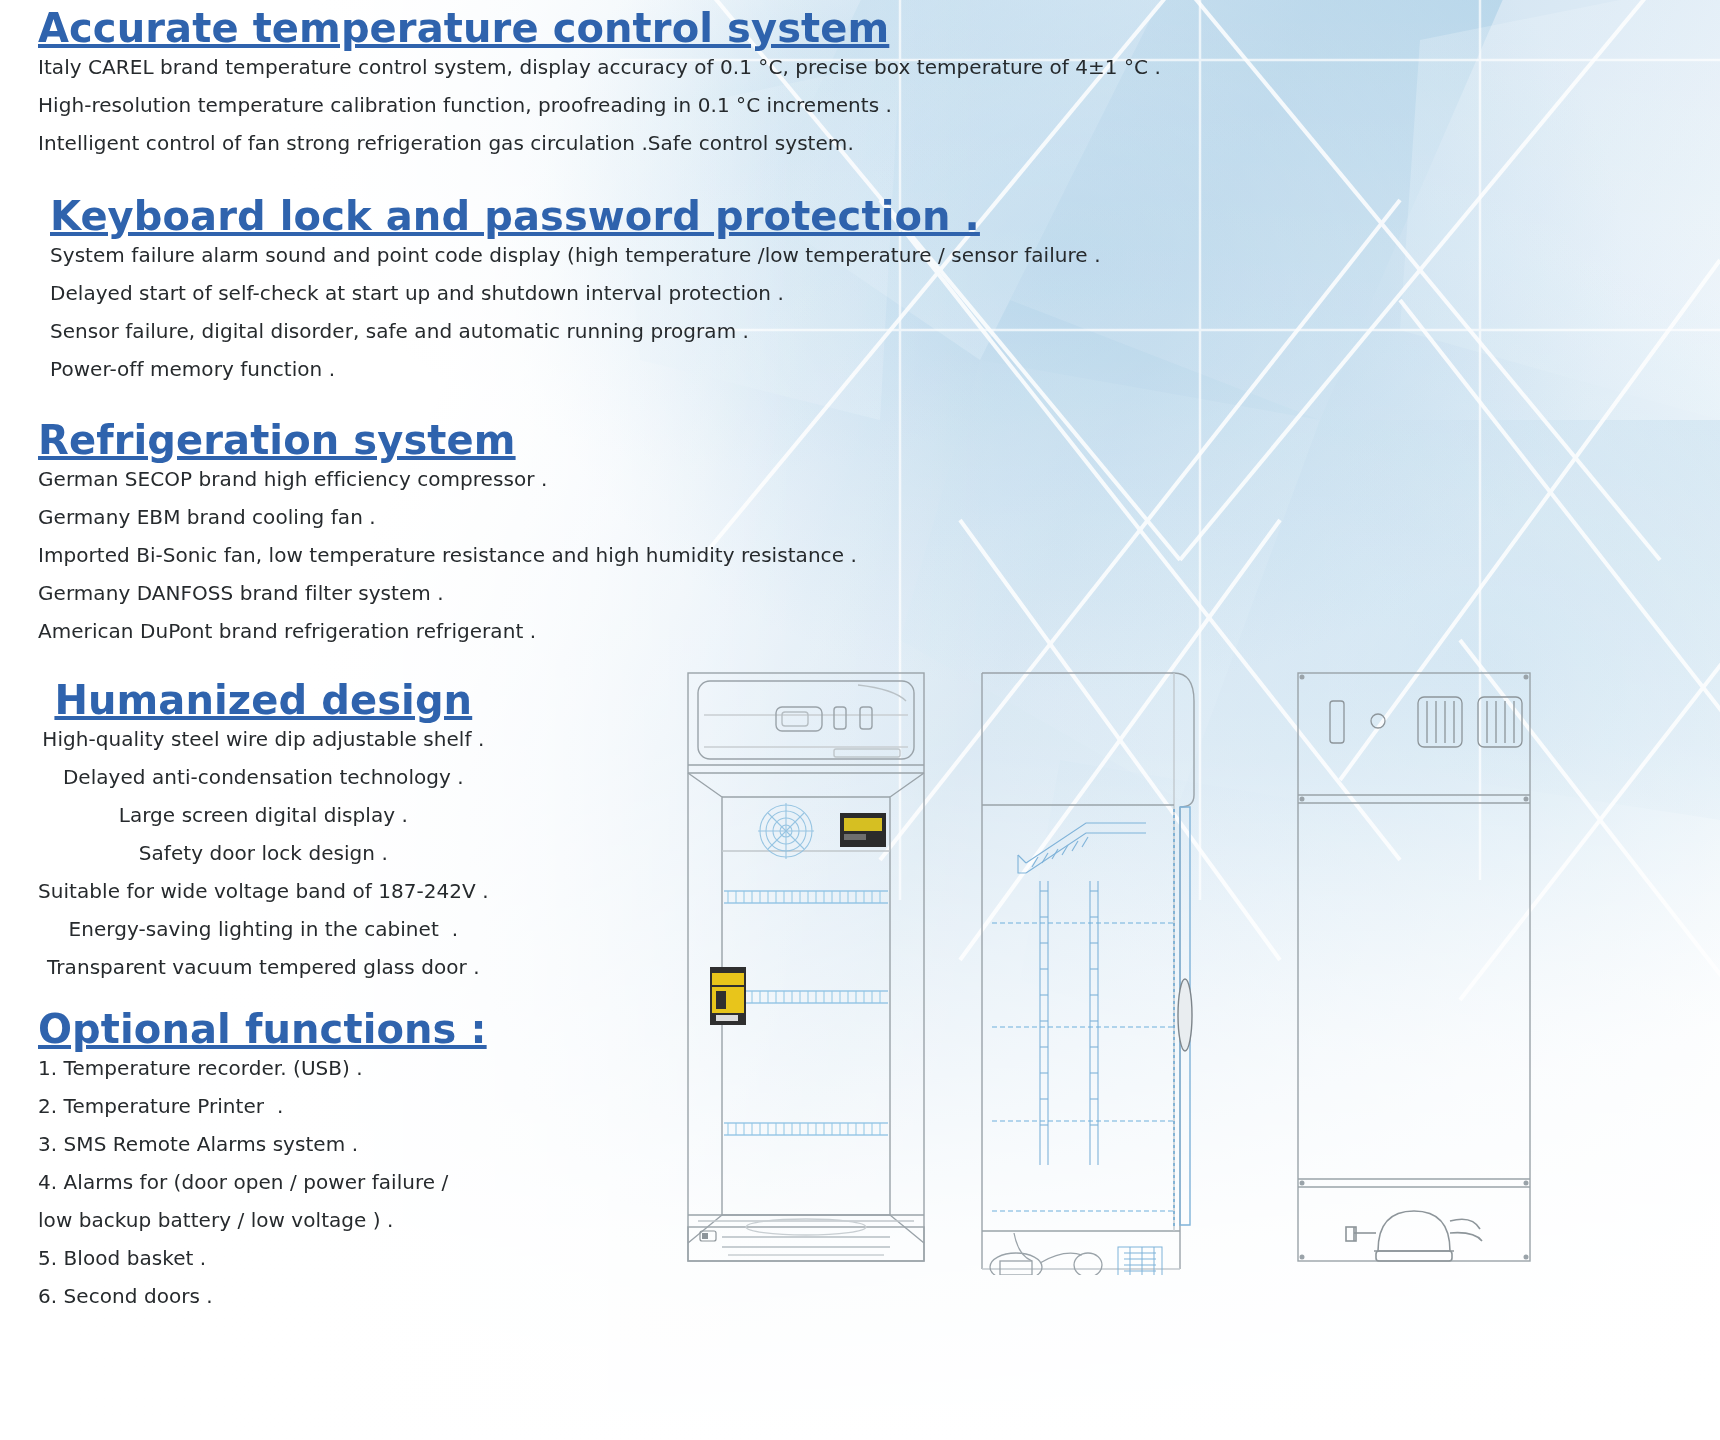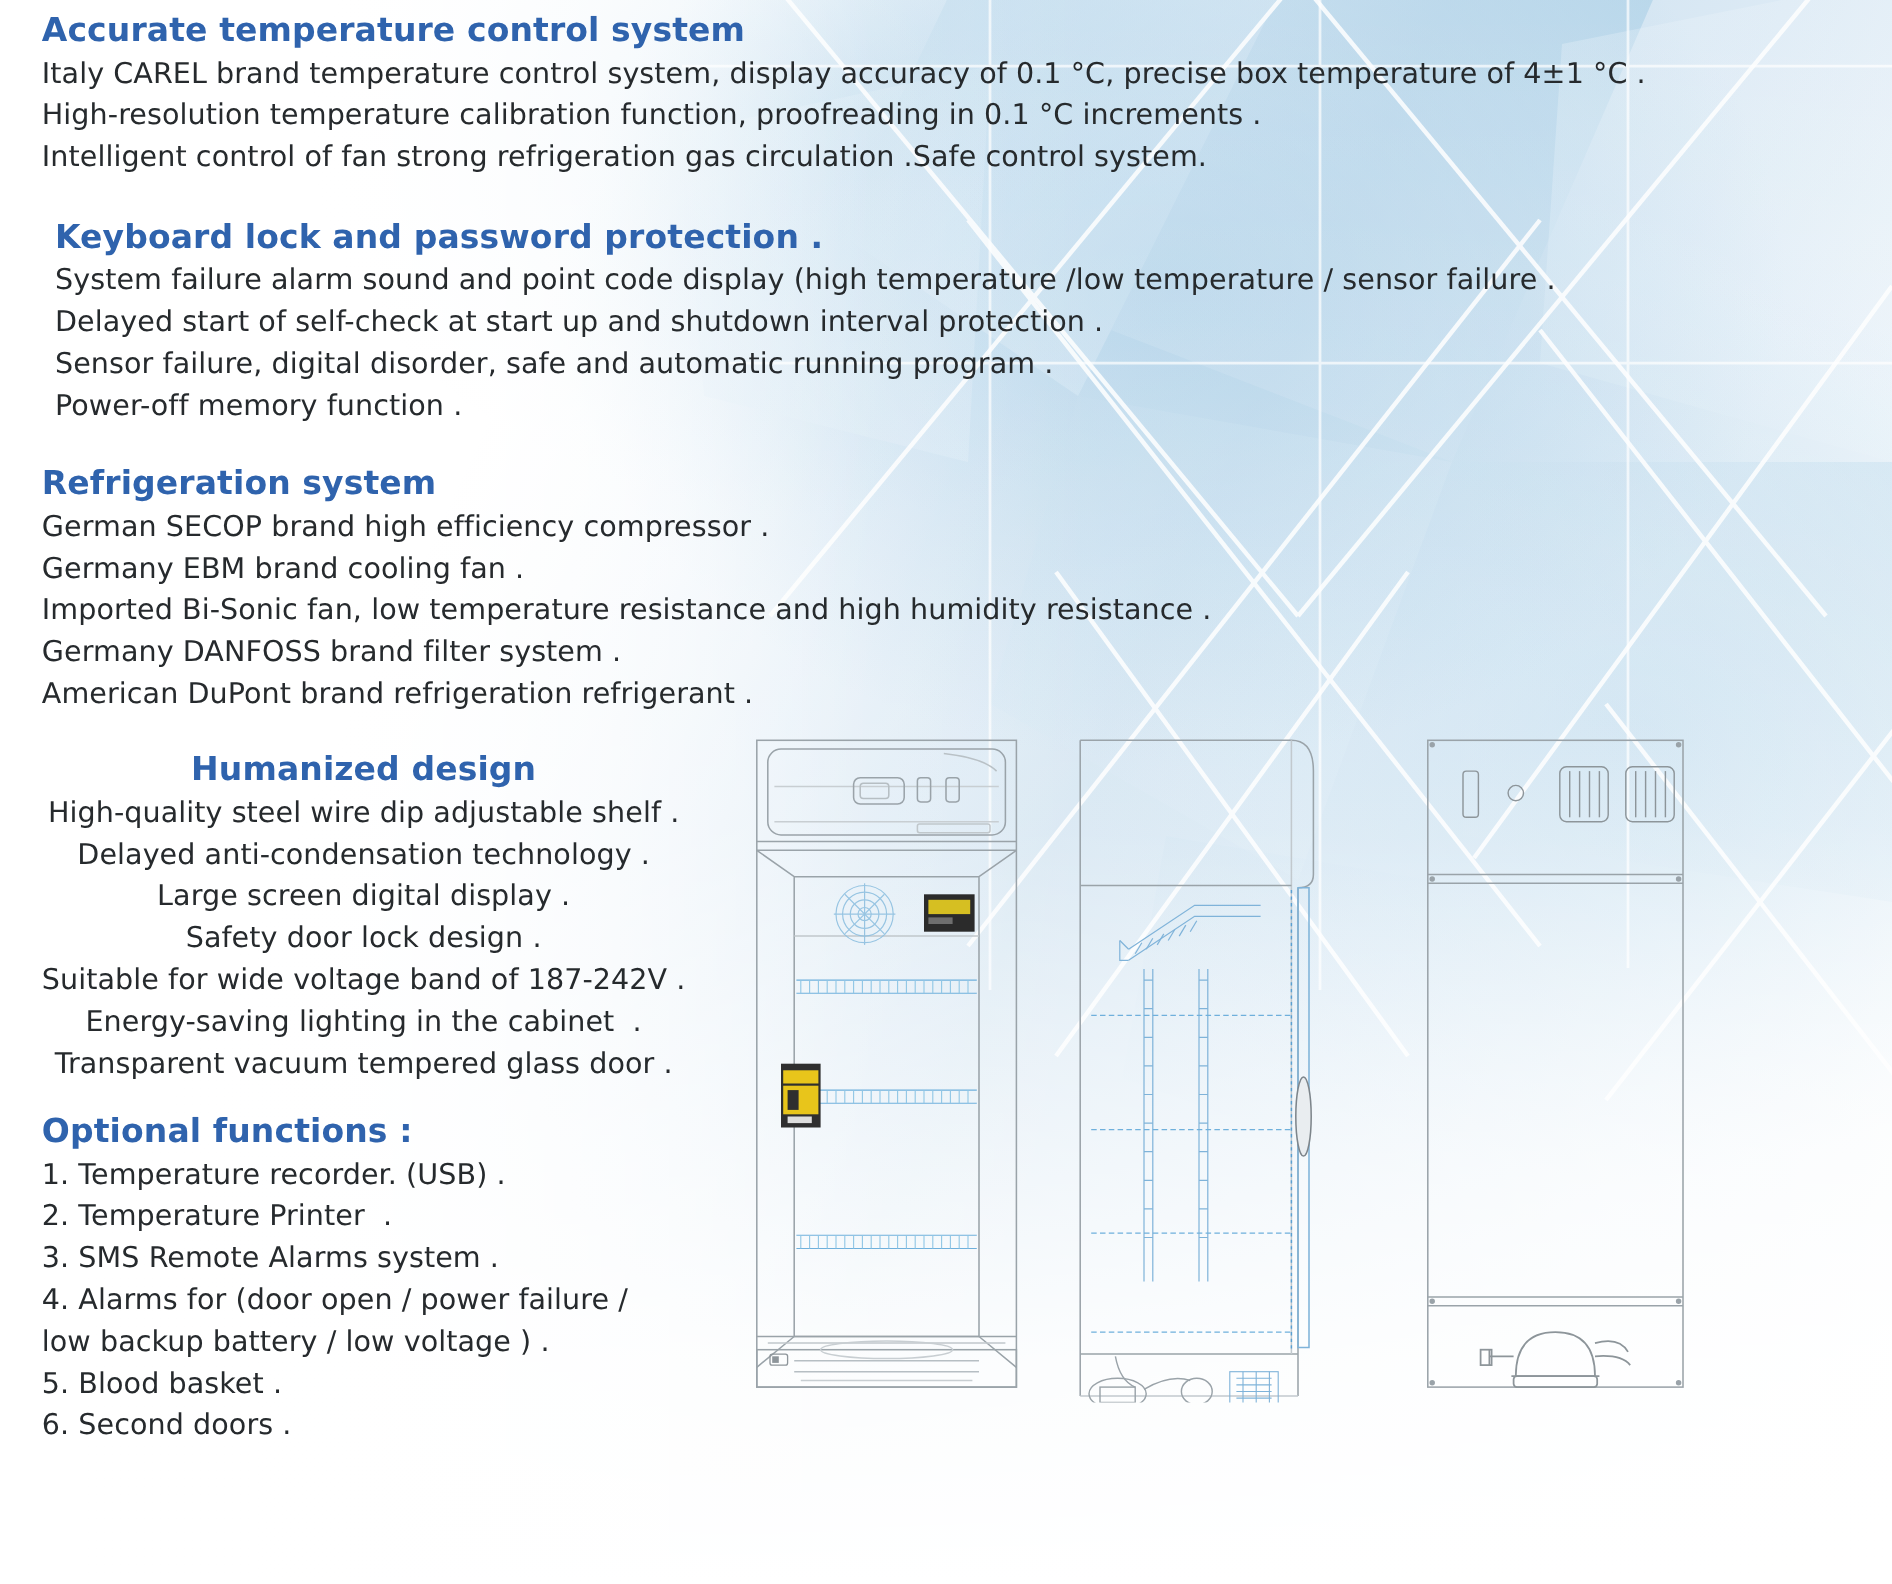"Accurate temperature control system" .heading { font-size: 30px -> 40px; text-decoration: none -> underline }
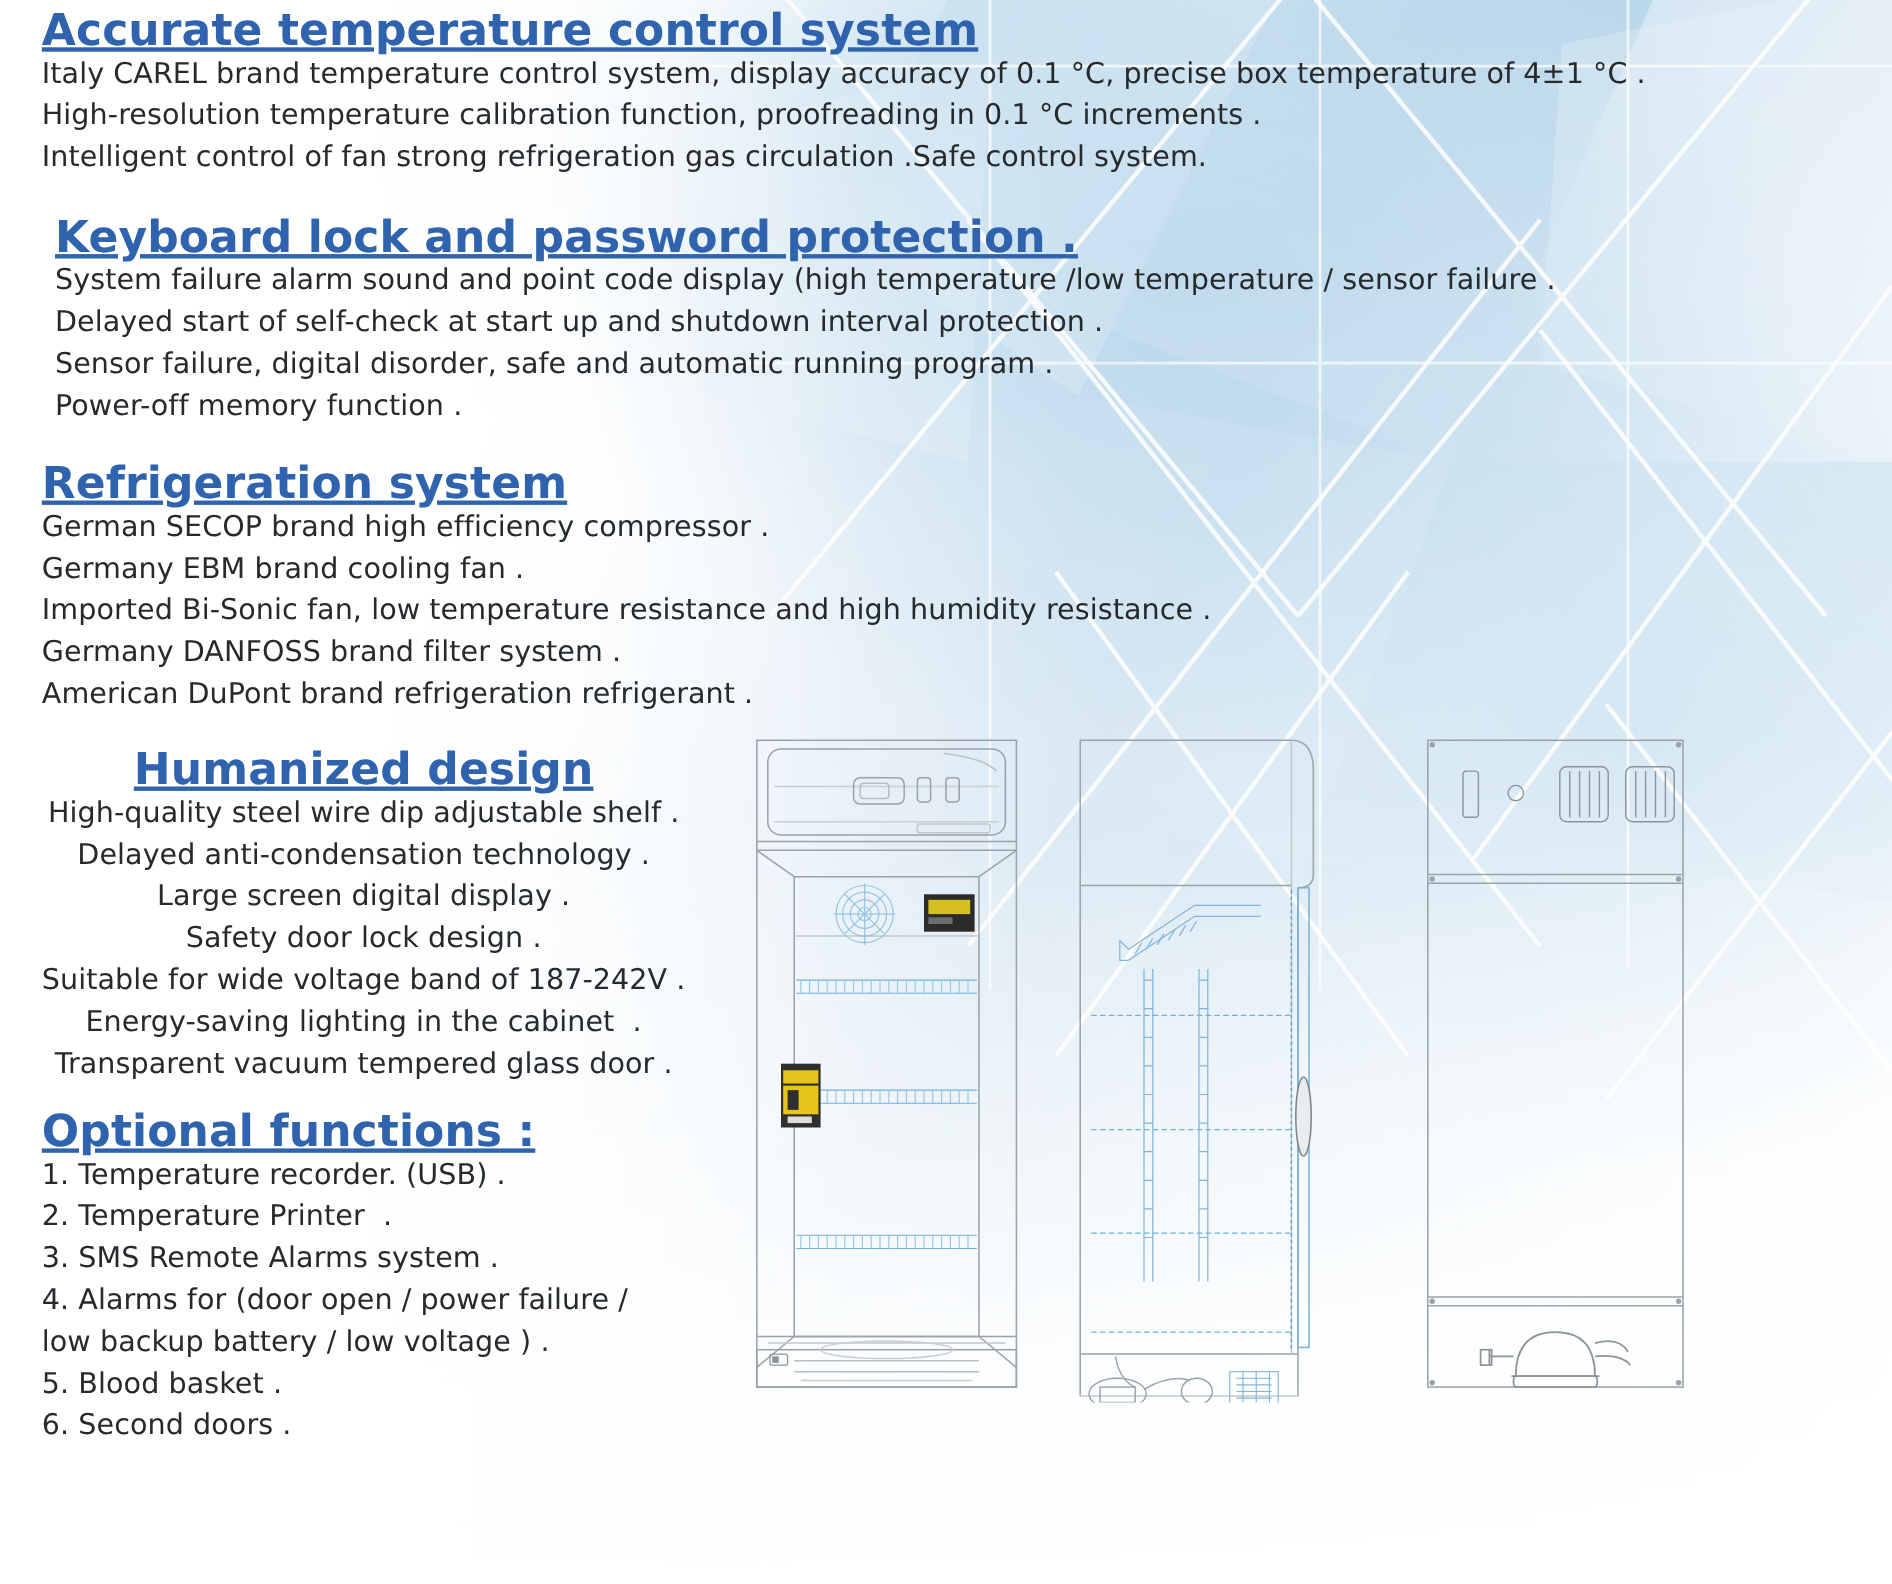"Italy CAREL brand temperature control" .line { font-size: 26px -> 20px }
